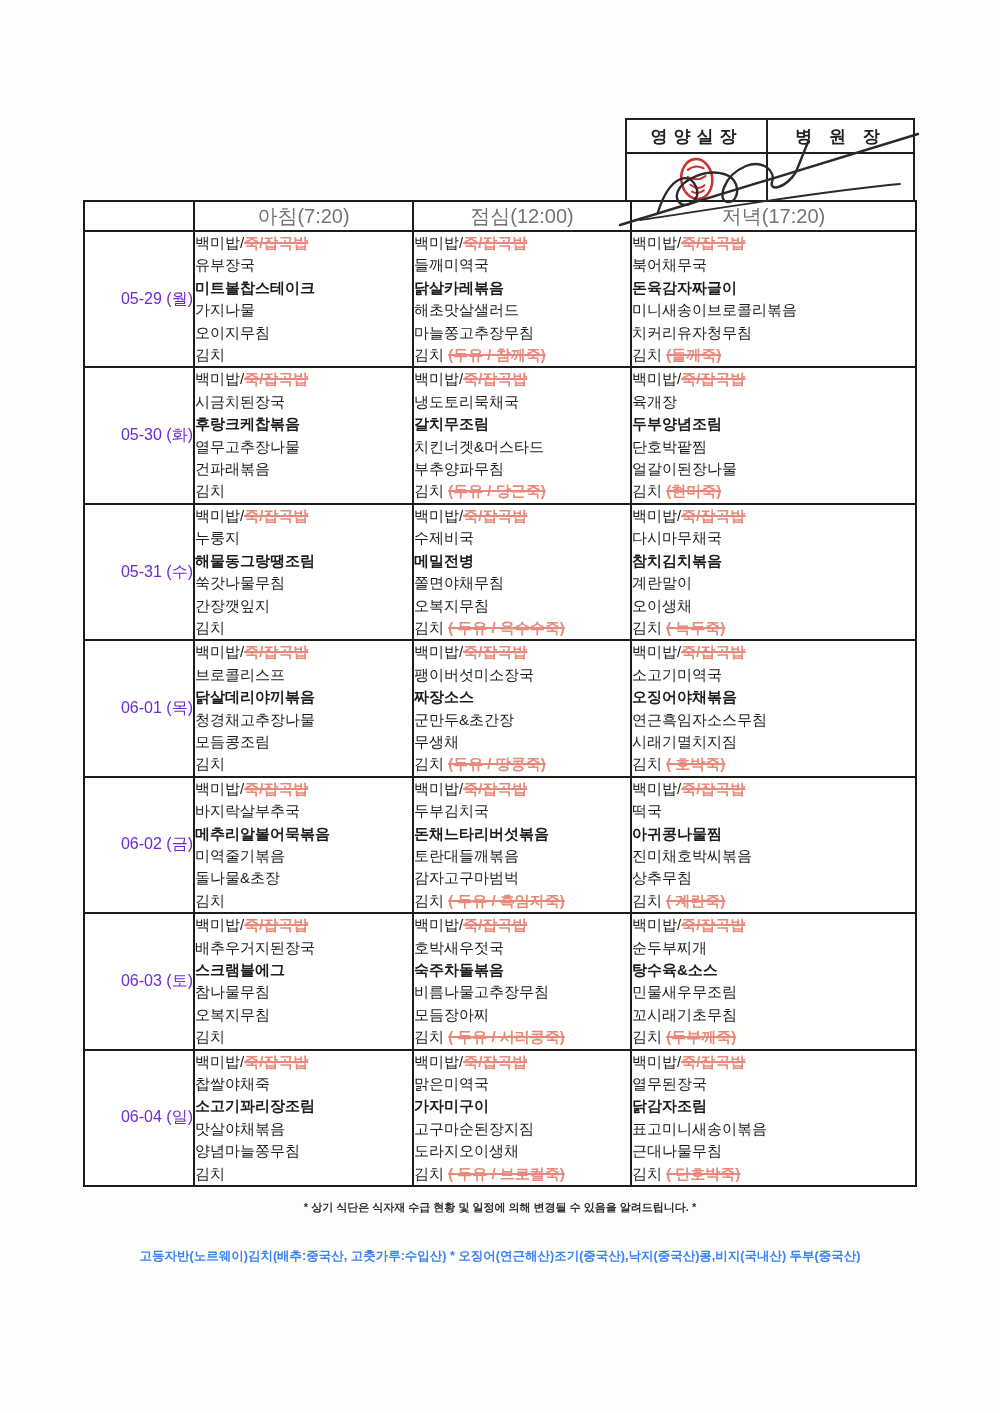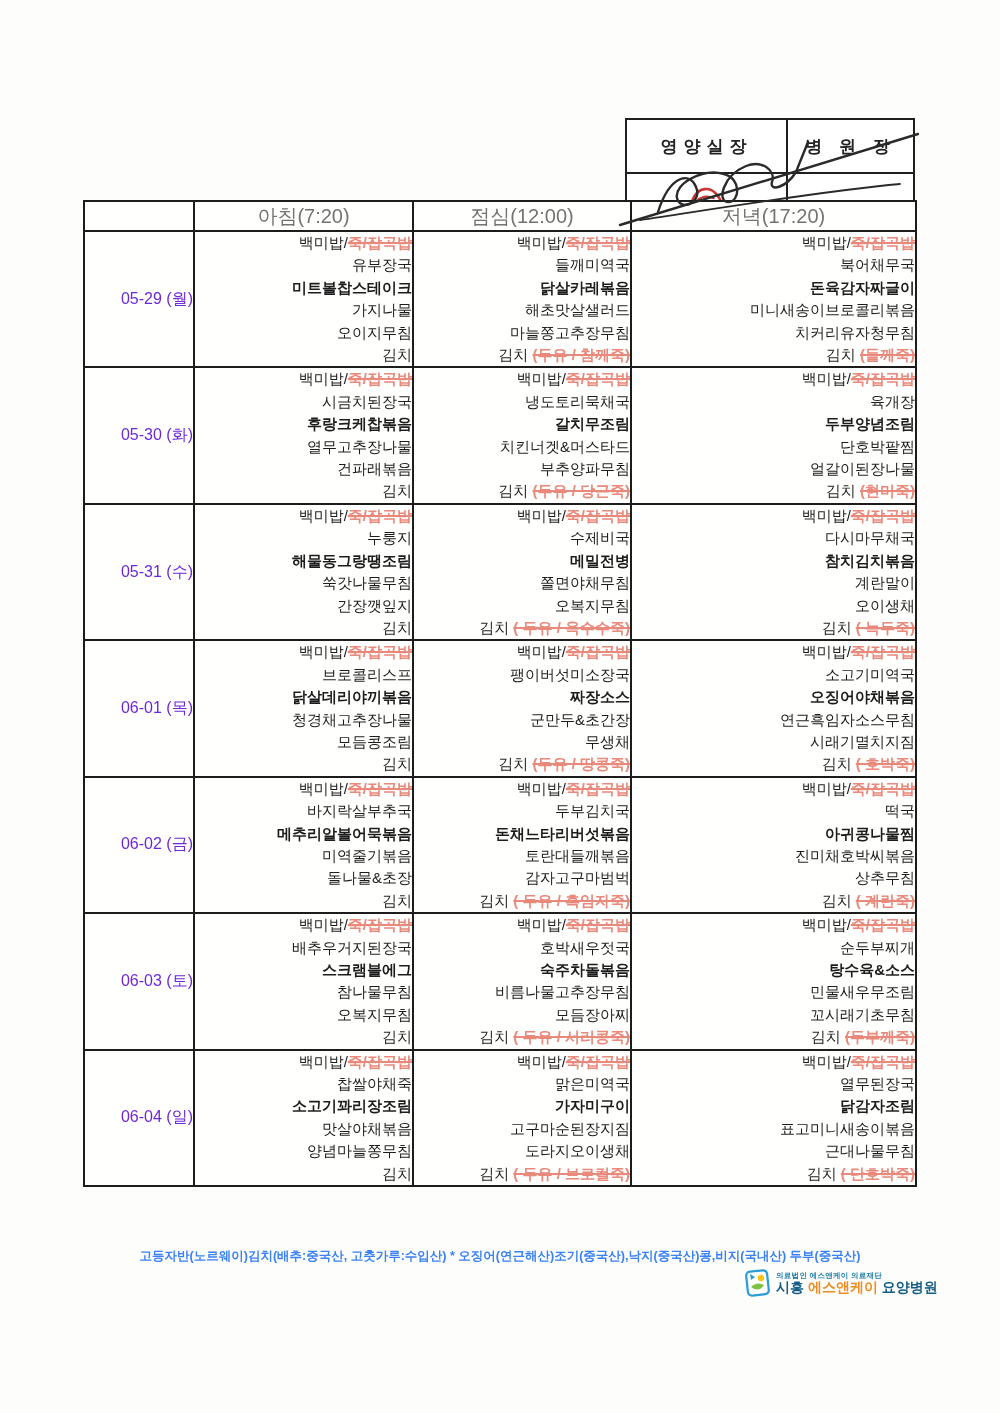"영양실장" .approval th,.approval td { padding: 12px -> 2px }
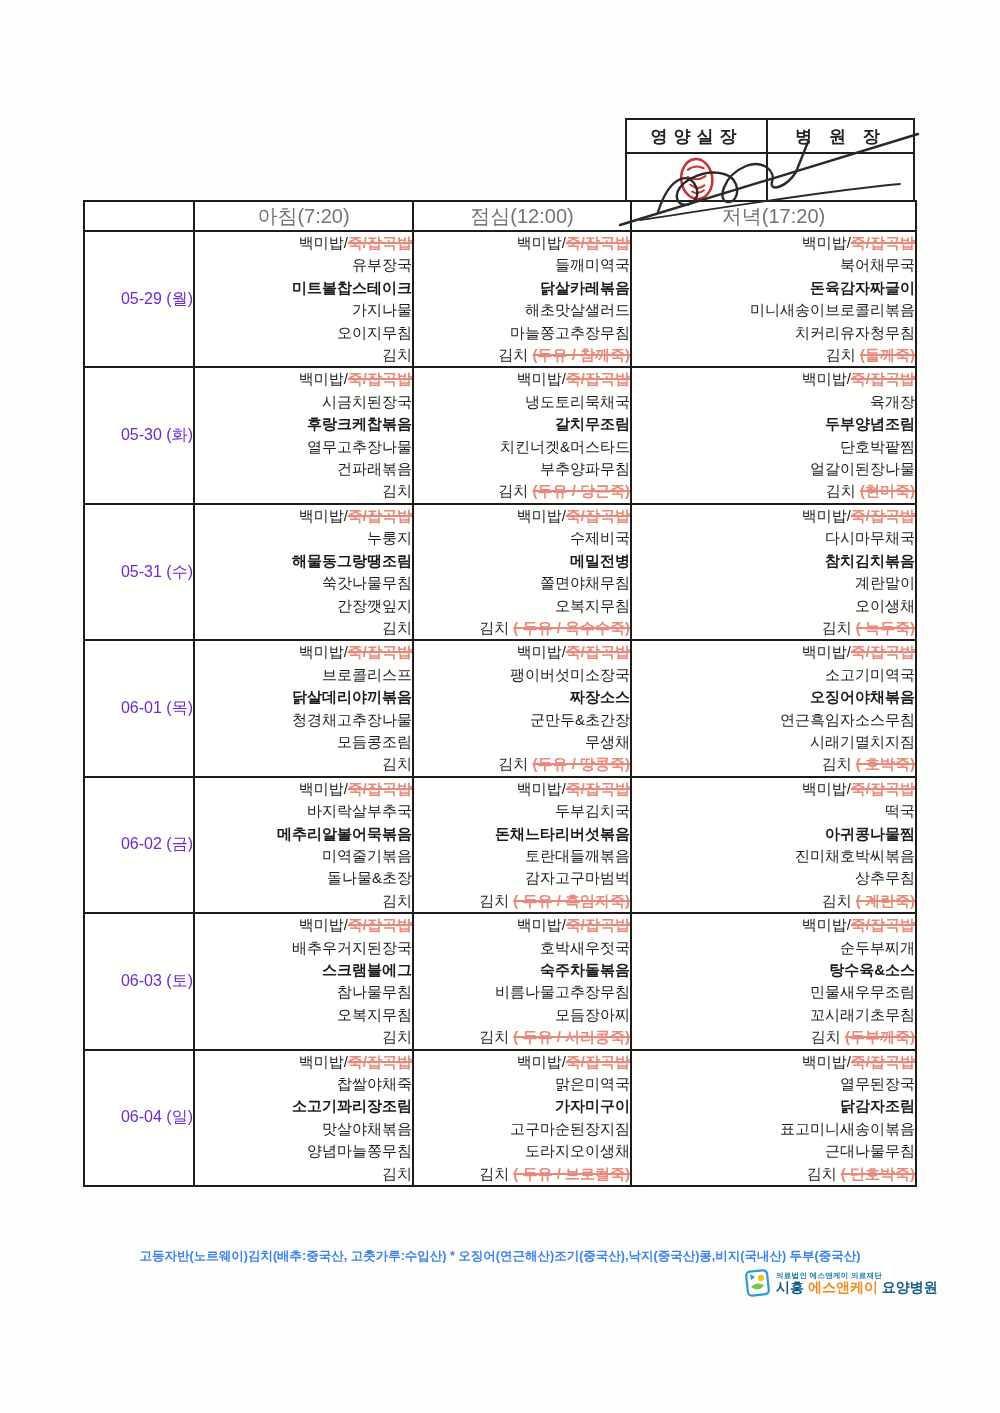"백미밥/죽/잡곡밥" .meal-cell { text-align: right -> left }
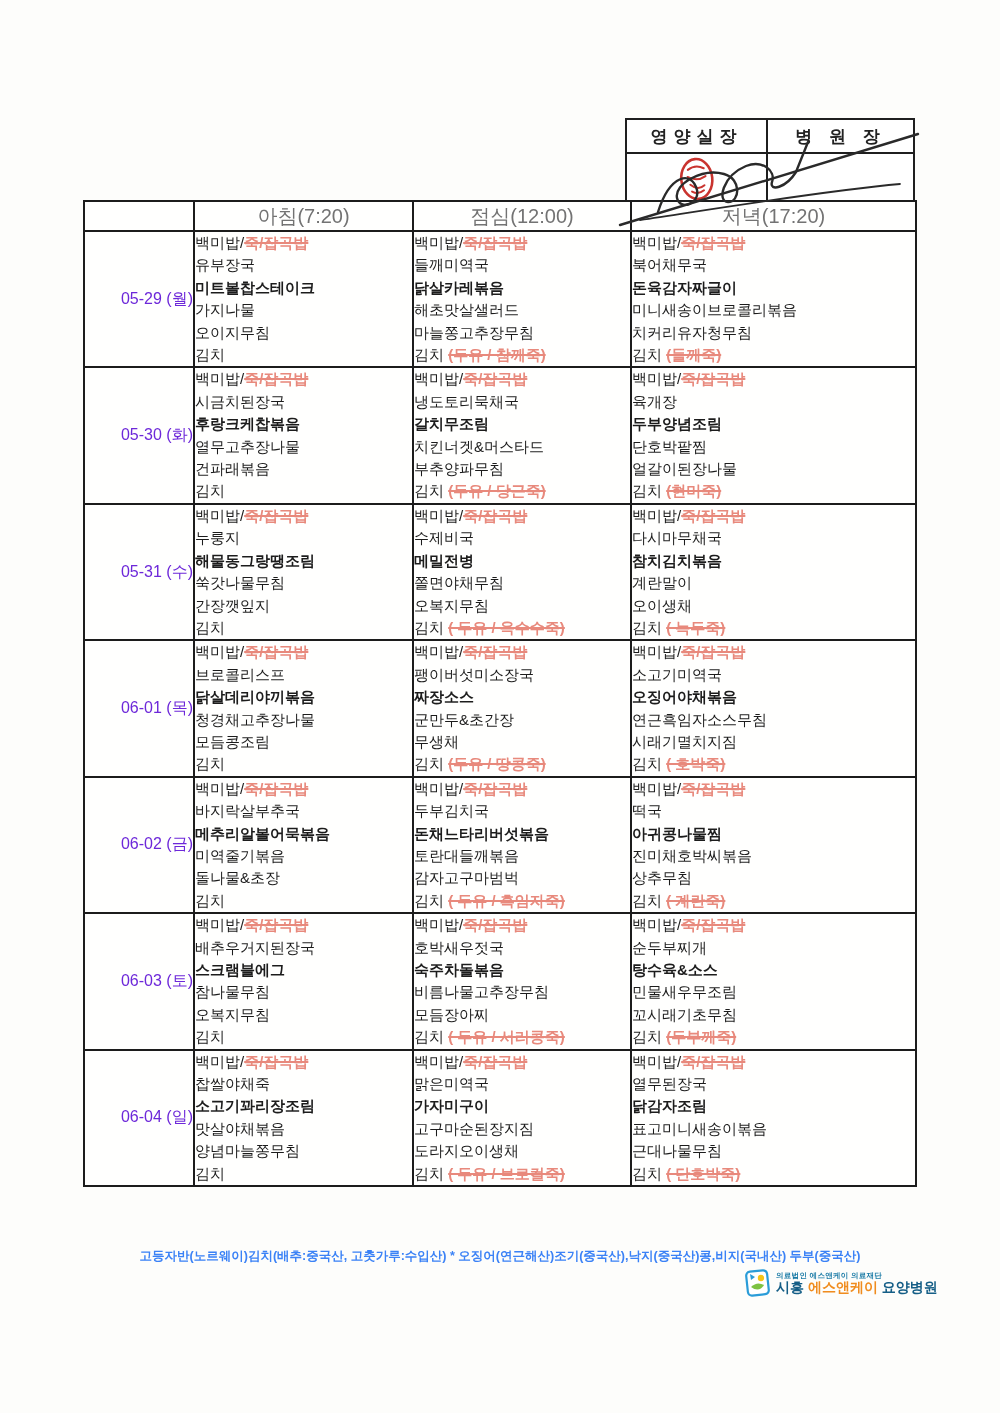"* 상기 식단은 식자재 수급" div.notice { html: none -> <div>* 상기 식단은 식자재 수급 현황 및 일정에 의해 변경될 수 있음을 알려드립니다. *</div> }
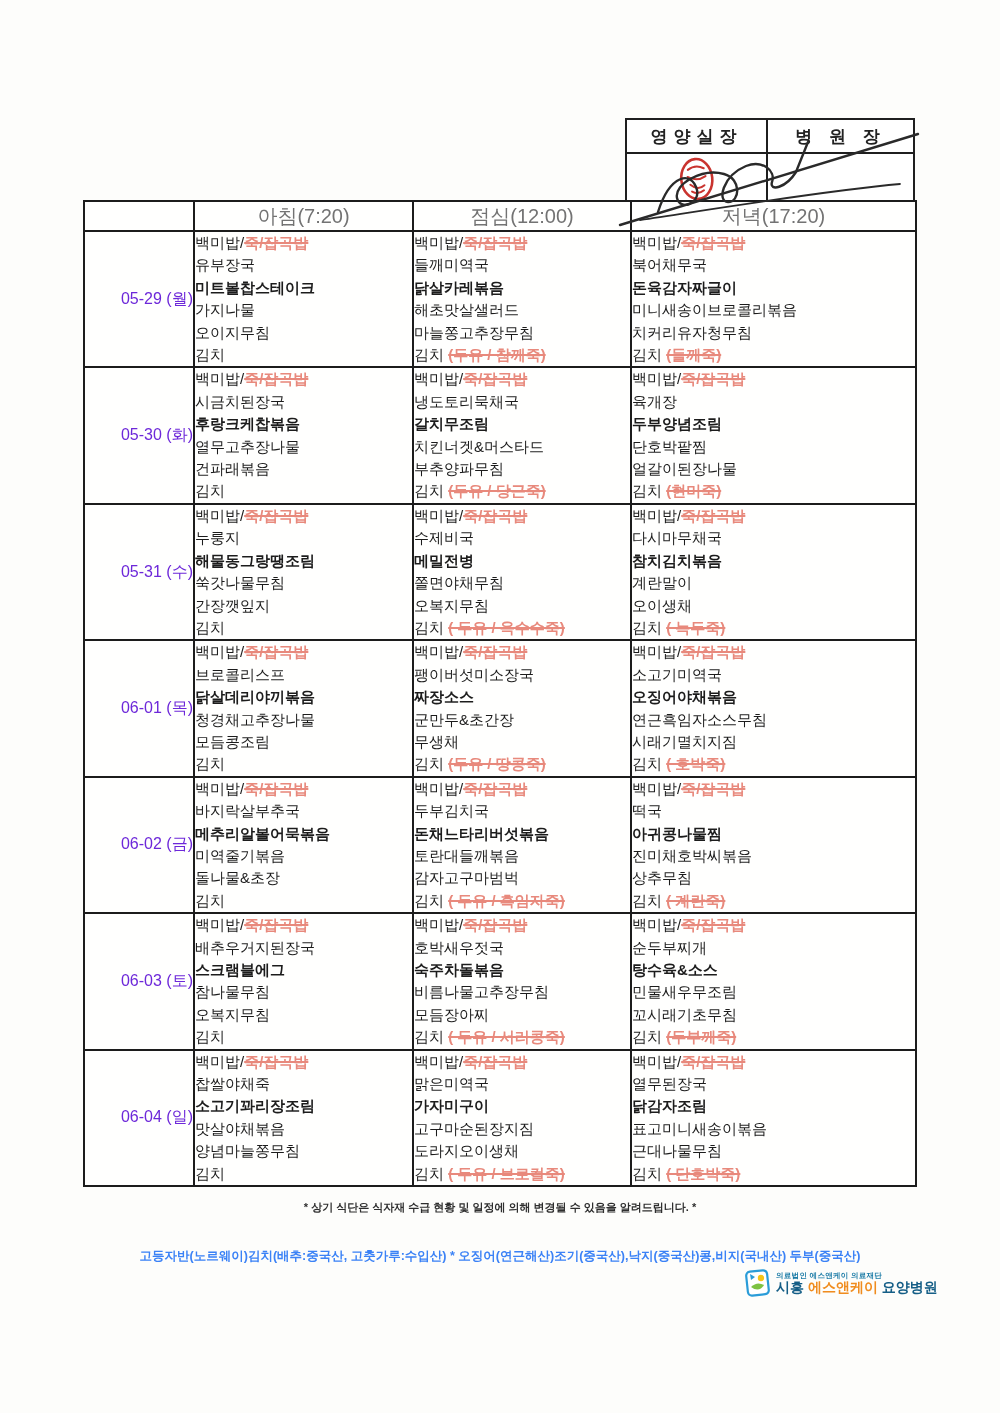"의료법인 에스앤케이 의료재단" div.logo { html: <div> <span> <svg> <rect></rect> <path></path> <circle></circle> <path></path> </svg> </span> <span> <span>의료법인 에스앤케이 의료재단</span> <span><span>시흥 </span><span>에스앤케이</span><span> 요양병원</span></span> </span> </div> -> none }
